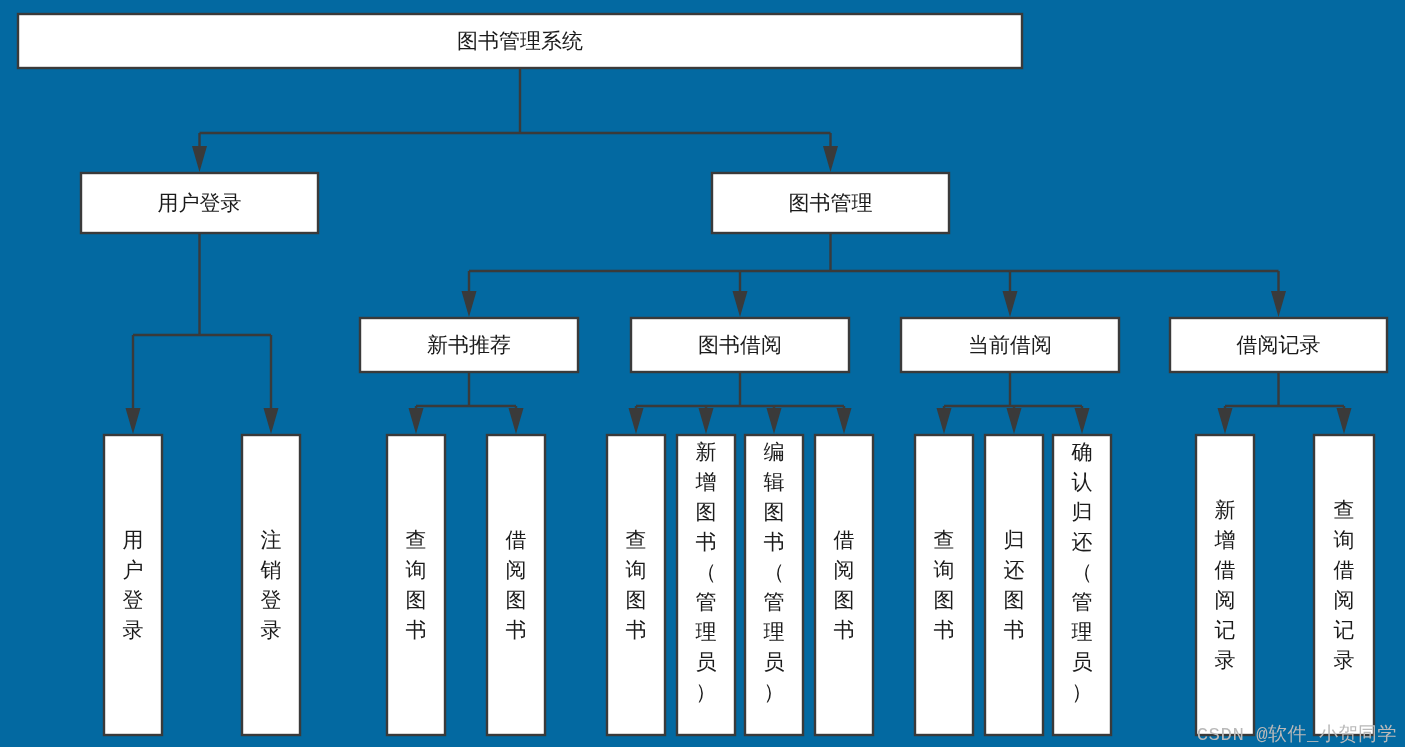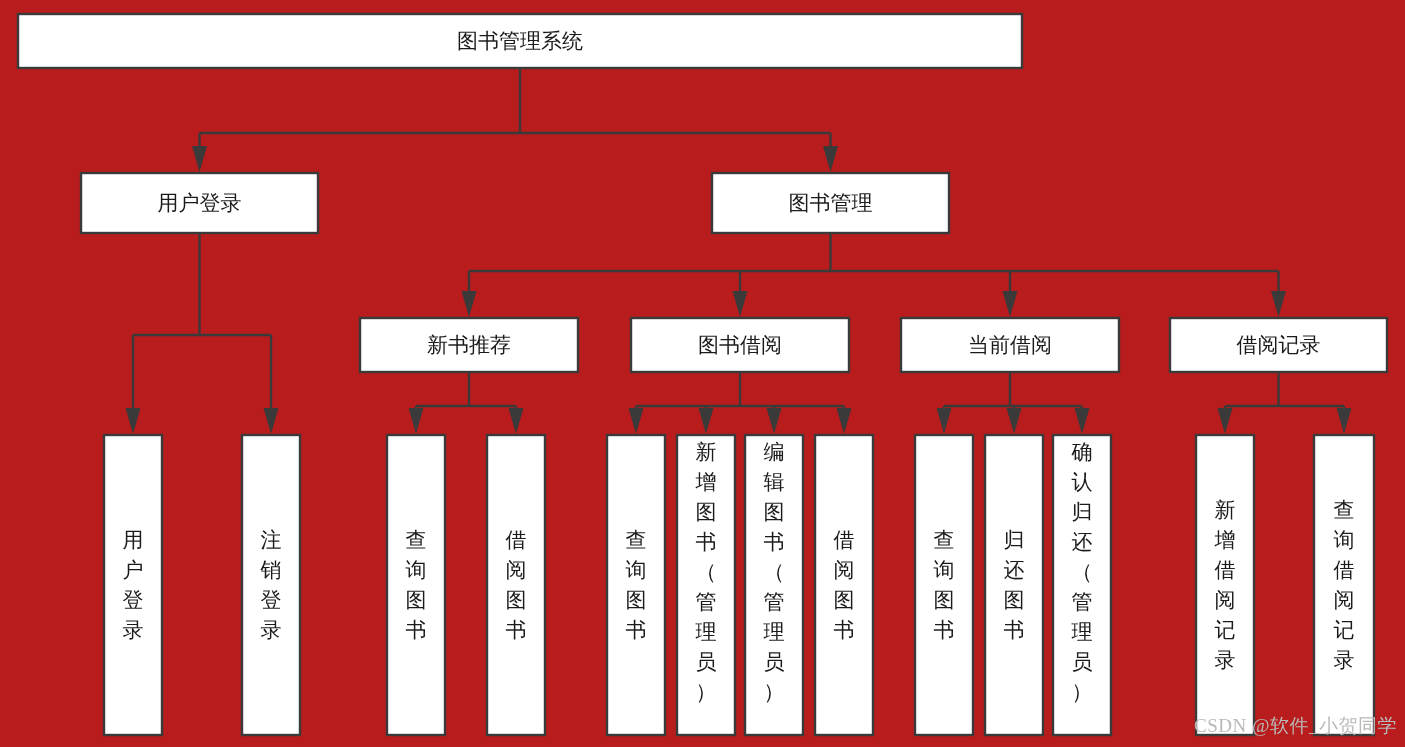"图书管理系统" #diagram-root { background: #b91c1c -> #0369a1 }
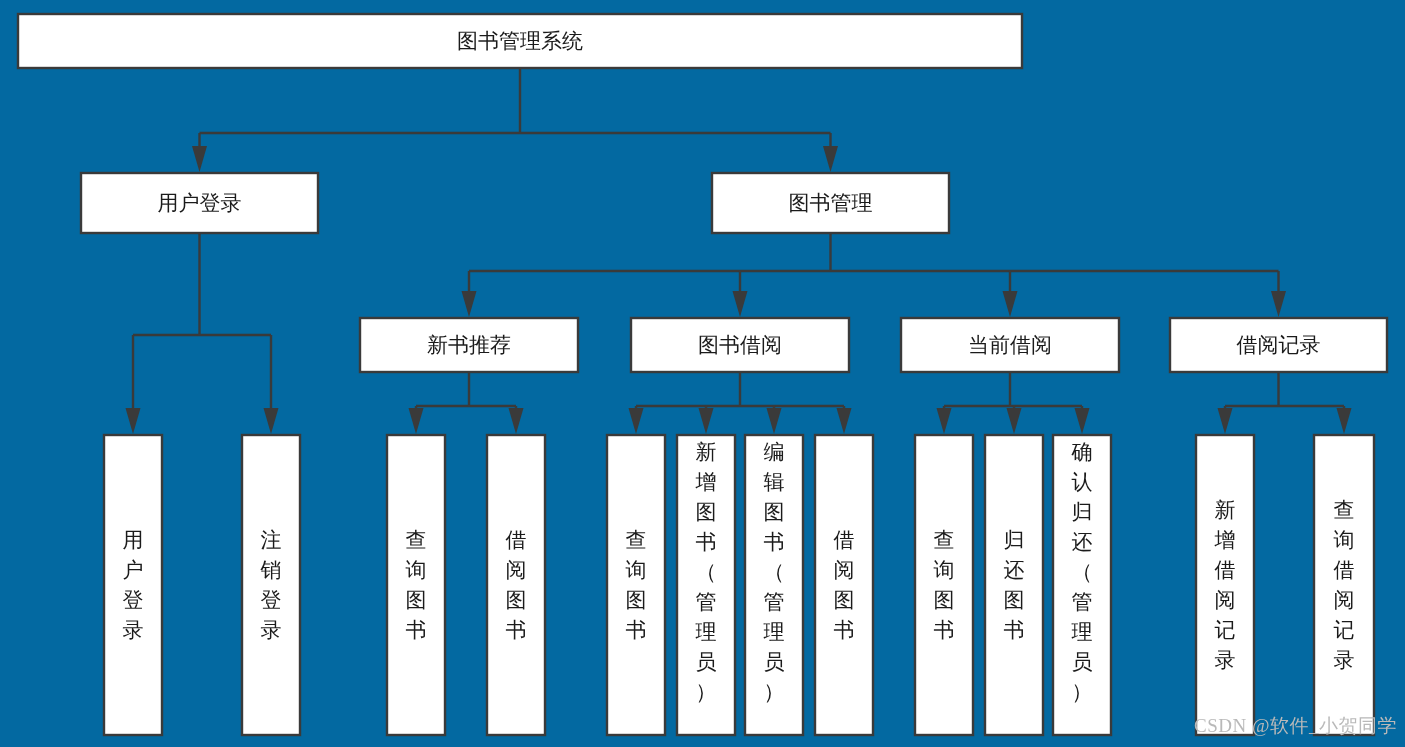"CSDN @软件_小贺同学" .watermark { bottom: 8px -> 0; font-family: Liberation Serif, serif -> Liberation Mono, monospace }
